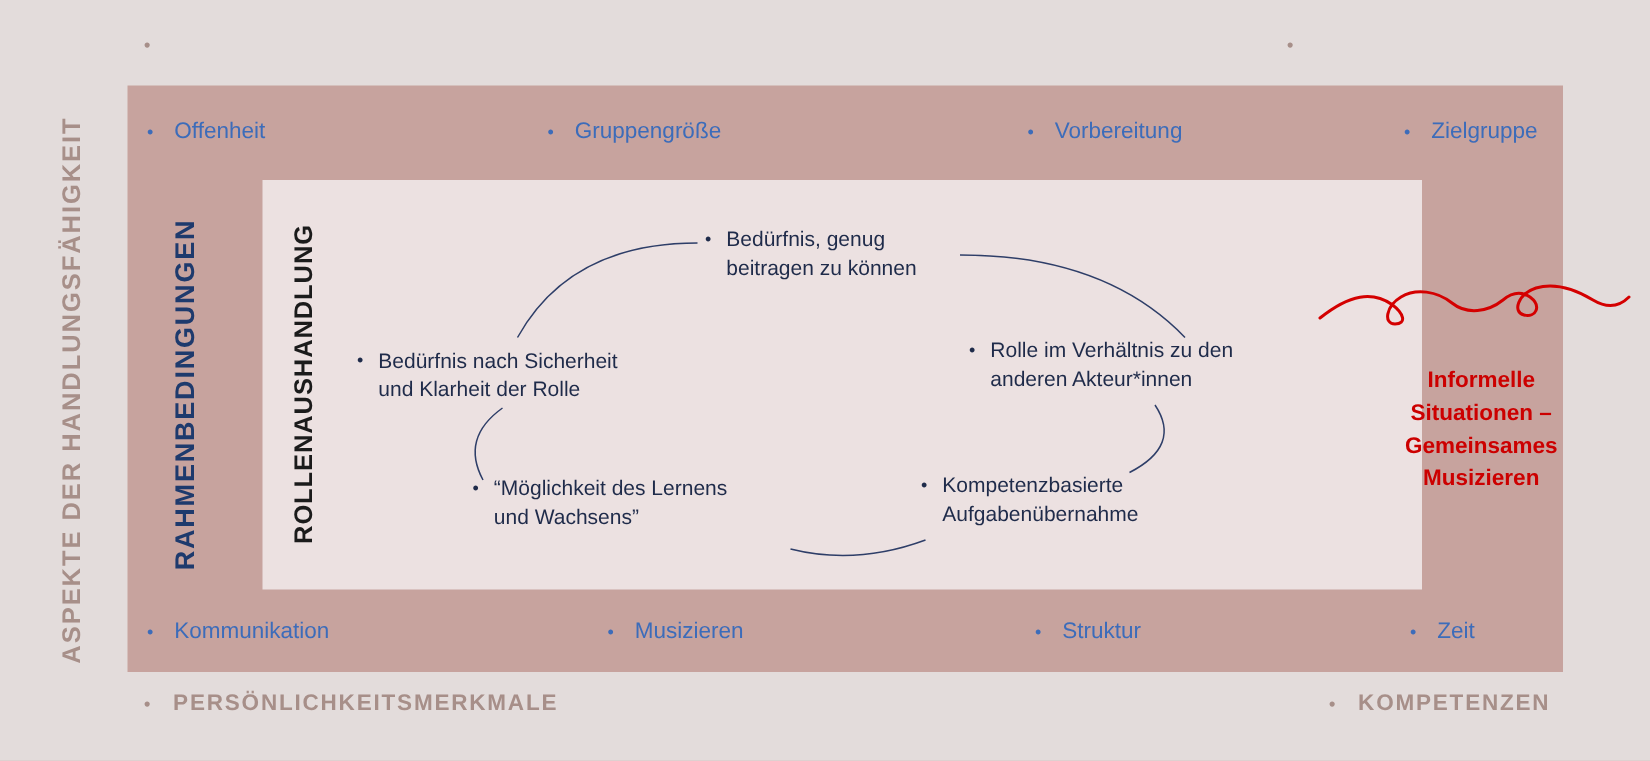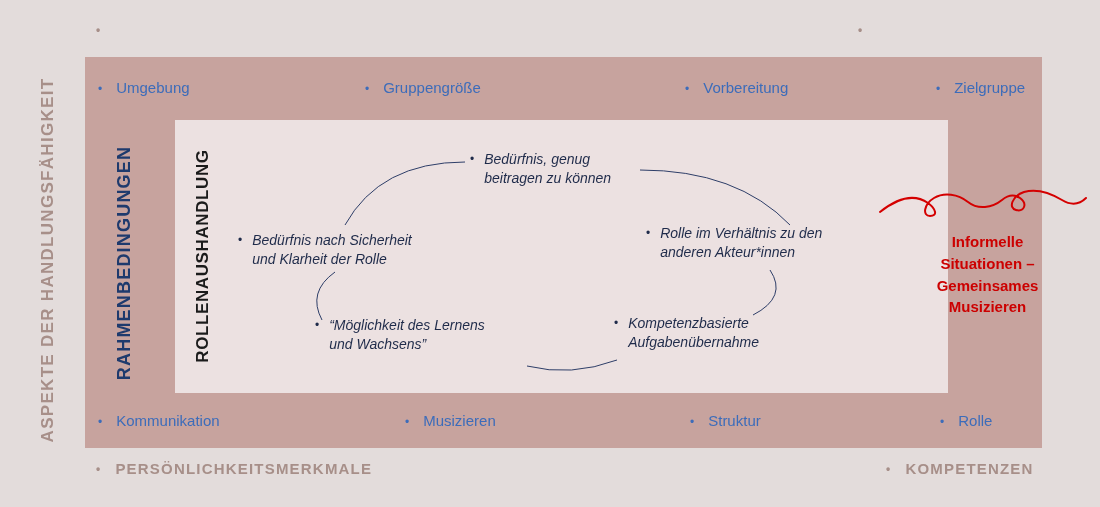"Umgebung" span { text: Umgebung -> Offenheit }
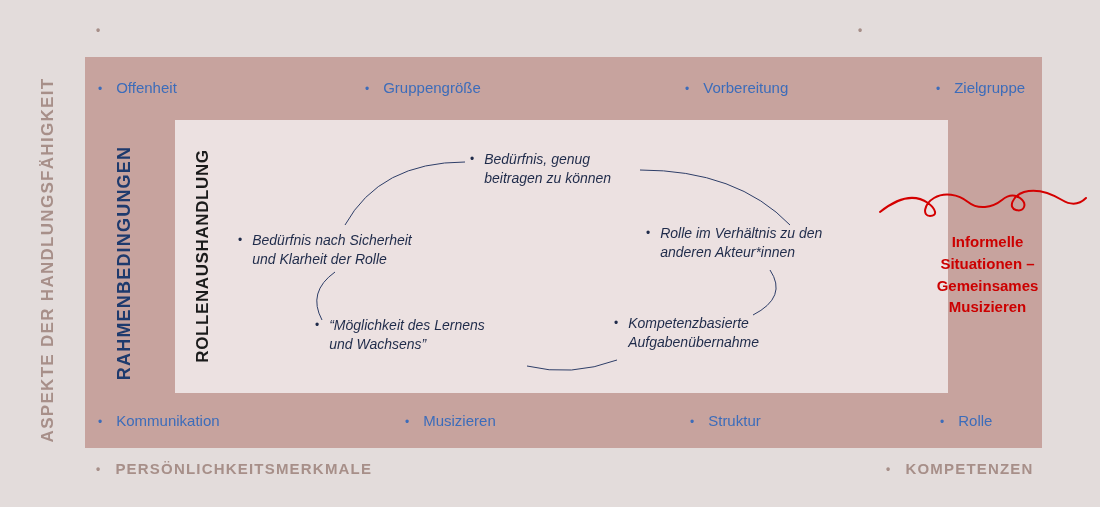"Bedürfnis, genug" .cycle-item .txt { font-style: italic -> none }
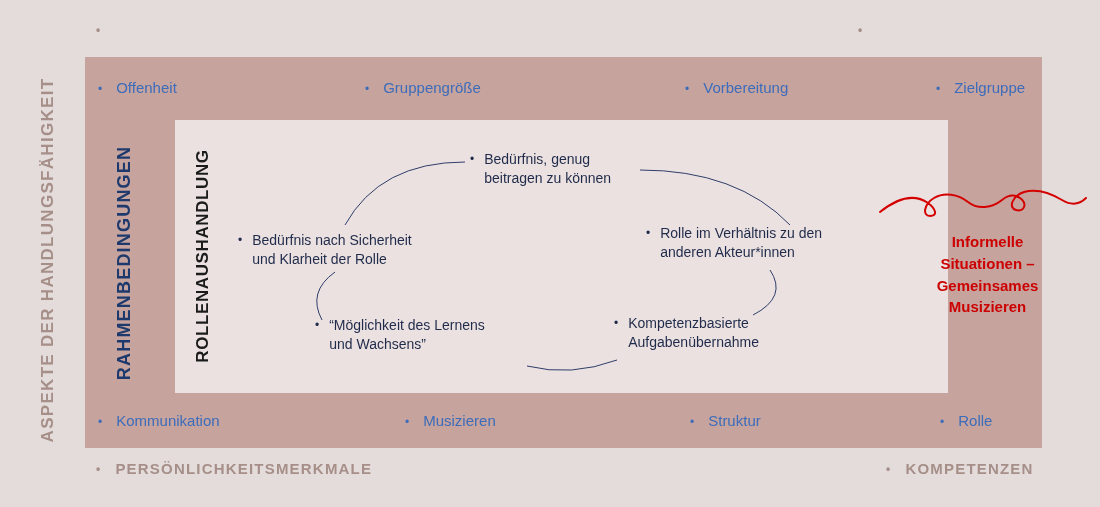"Informelle" .red-note { top: 231px -> 243px }
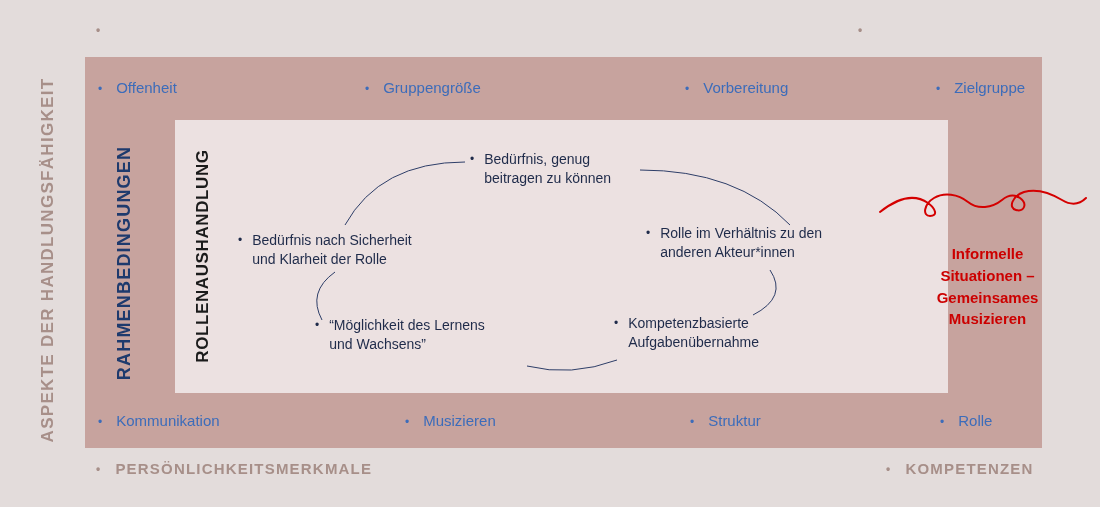"Rolle" span { text: Rolle -> Zeit }
